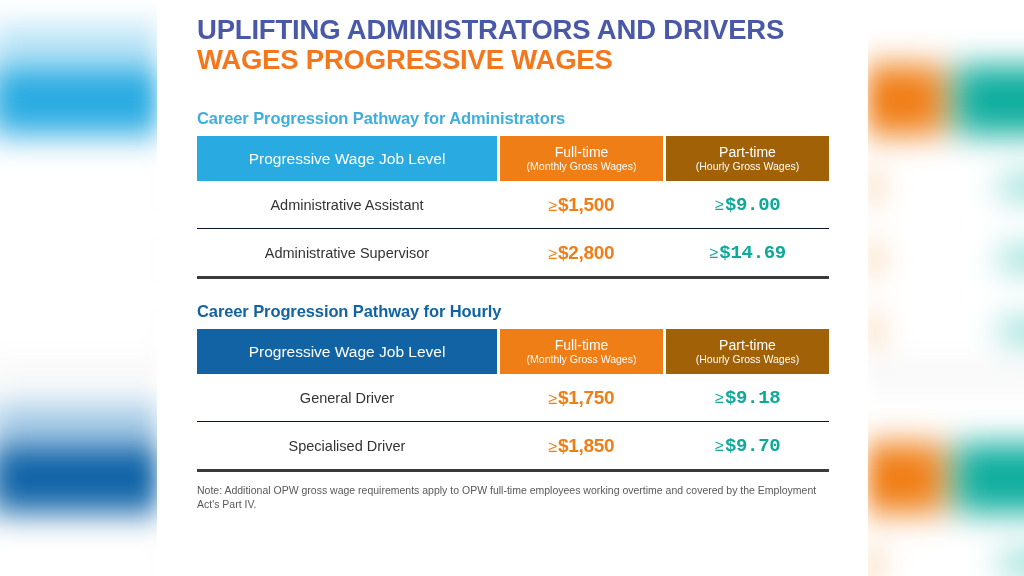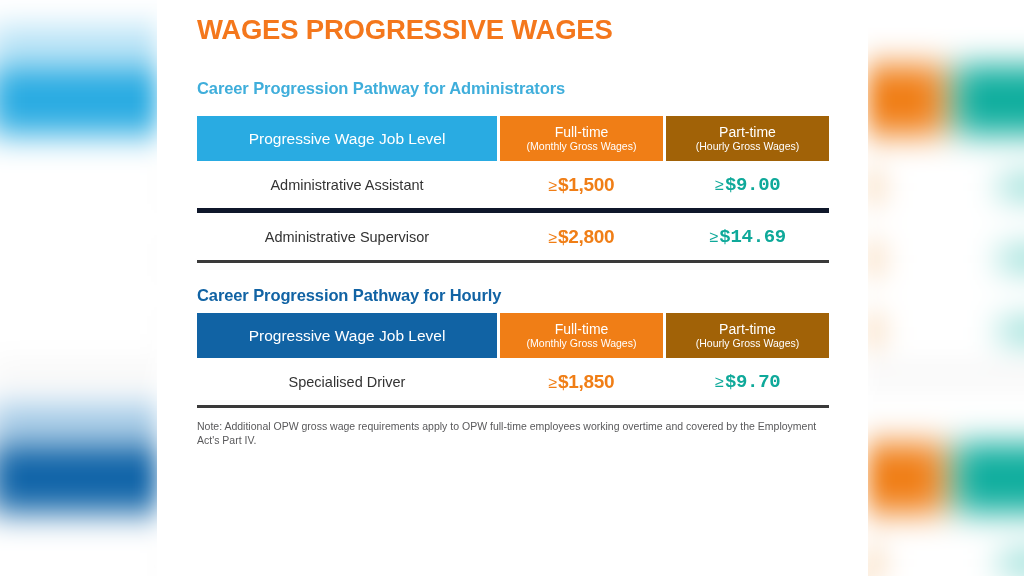"UPLIFTING ADMINISTRATORS AND DRIVERS" span.l1 { html: none -> <span>UPLIFTING ADMINISTRATORS AND DRIVERS</span> }
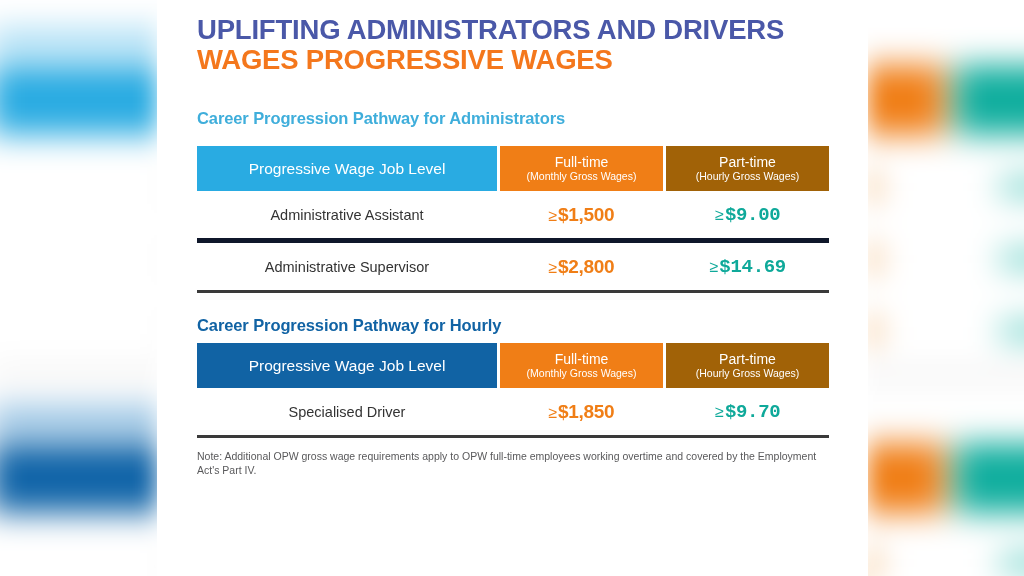"Career Progression Pathway for" .sec-admin { padding-bottom: 18px -> 8px }
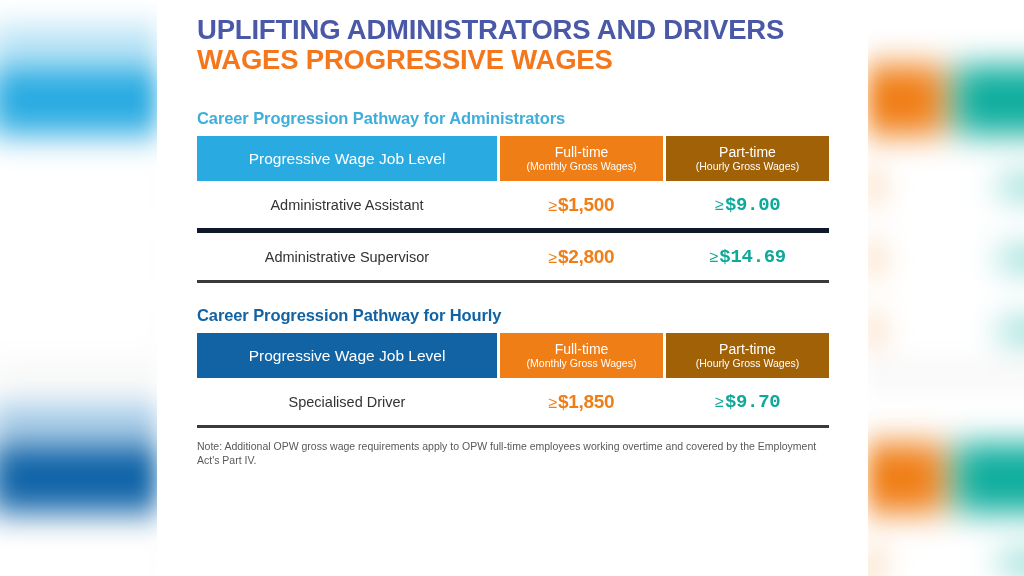"Administrative Assistant" .row-cell { border-bottom: 5px solid #0f172a -> 1px solid #0f172a }
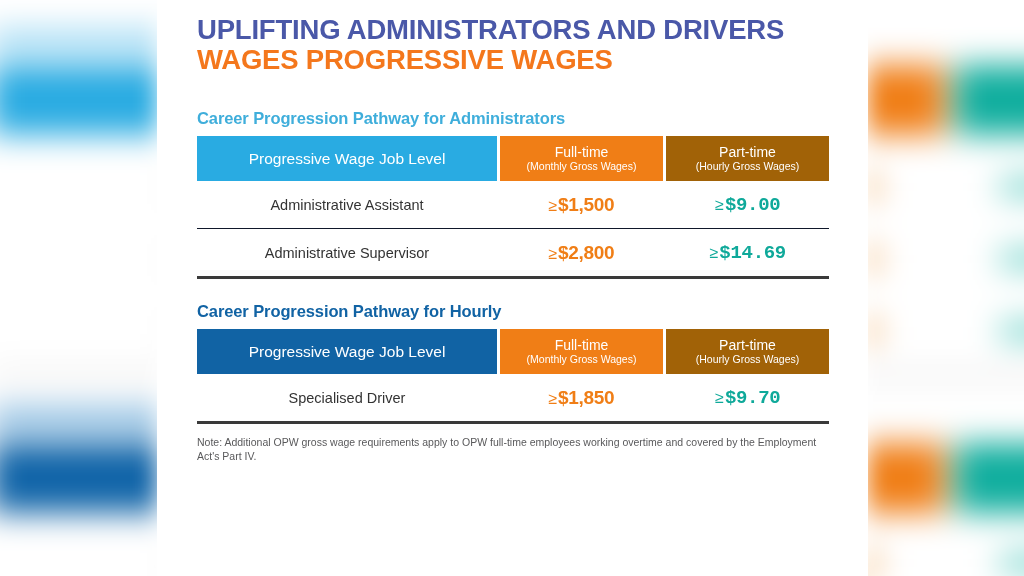"General Driver" tr { html: none -> <tr> <td>General Driver</td> <td></td> <td><span>≥</span><span>$1,750</span></td> <td></td> <td><span>≥</span><span>$9.18</span></td> </tr> }
